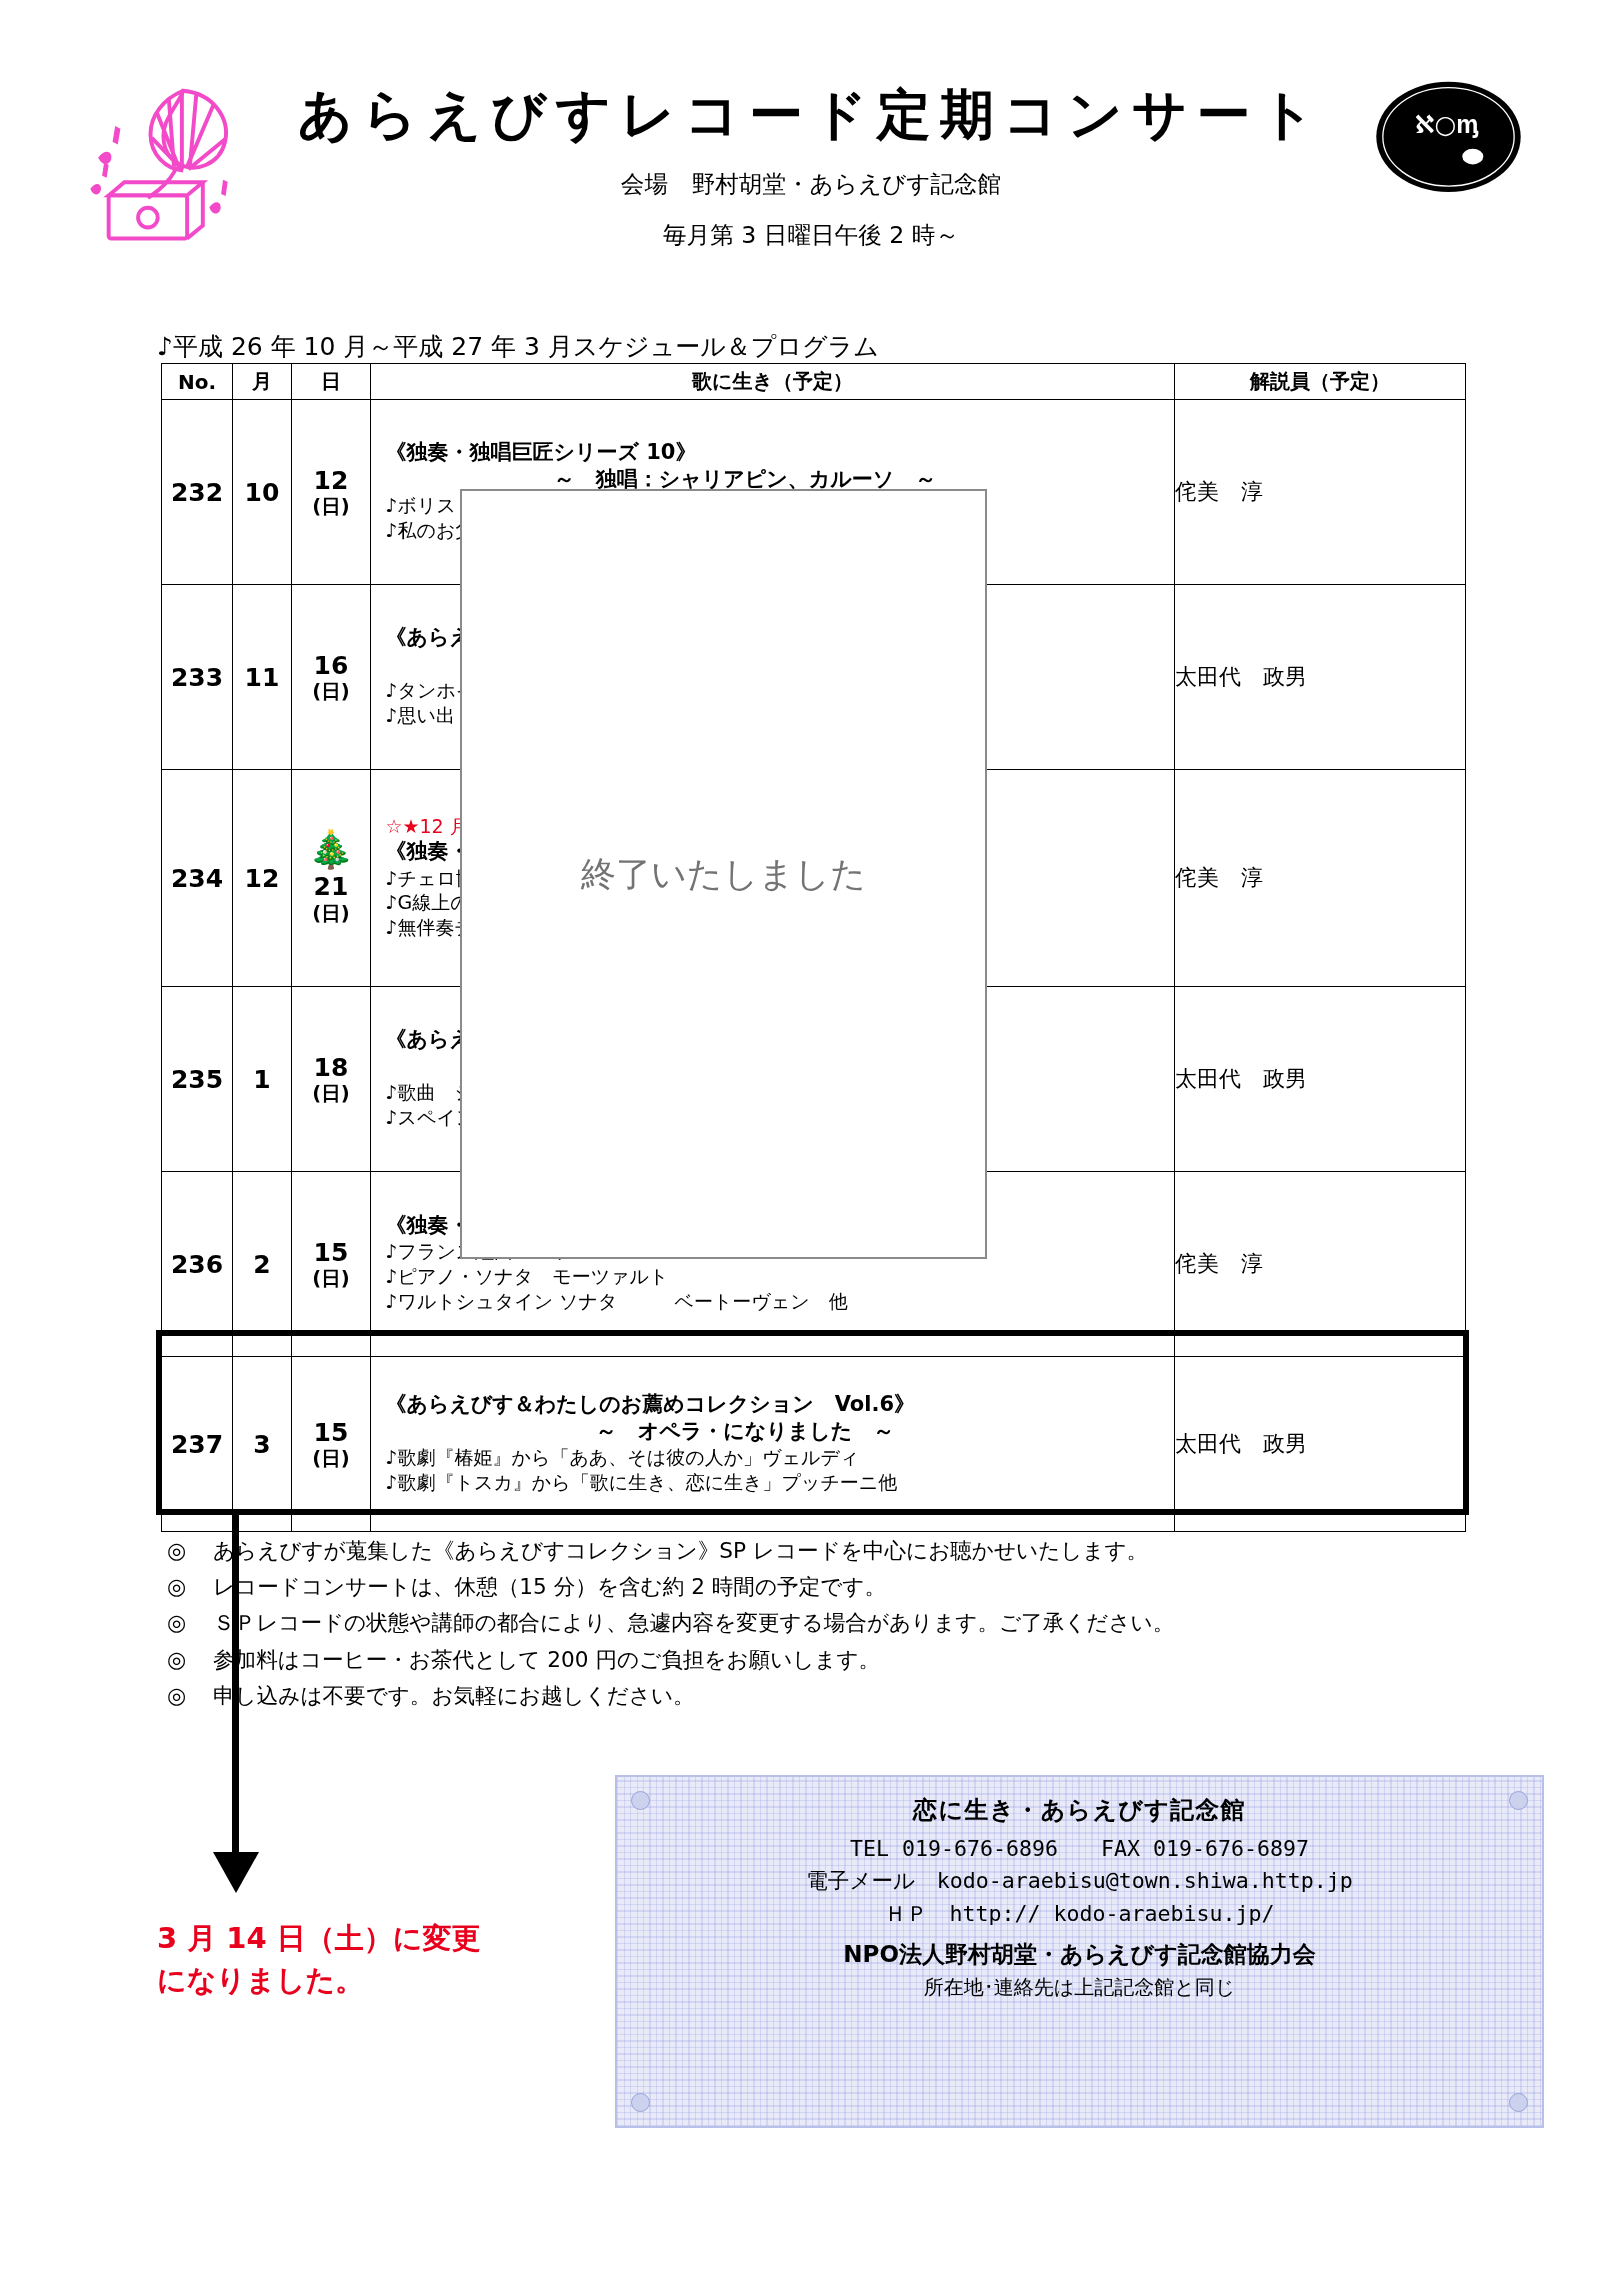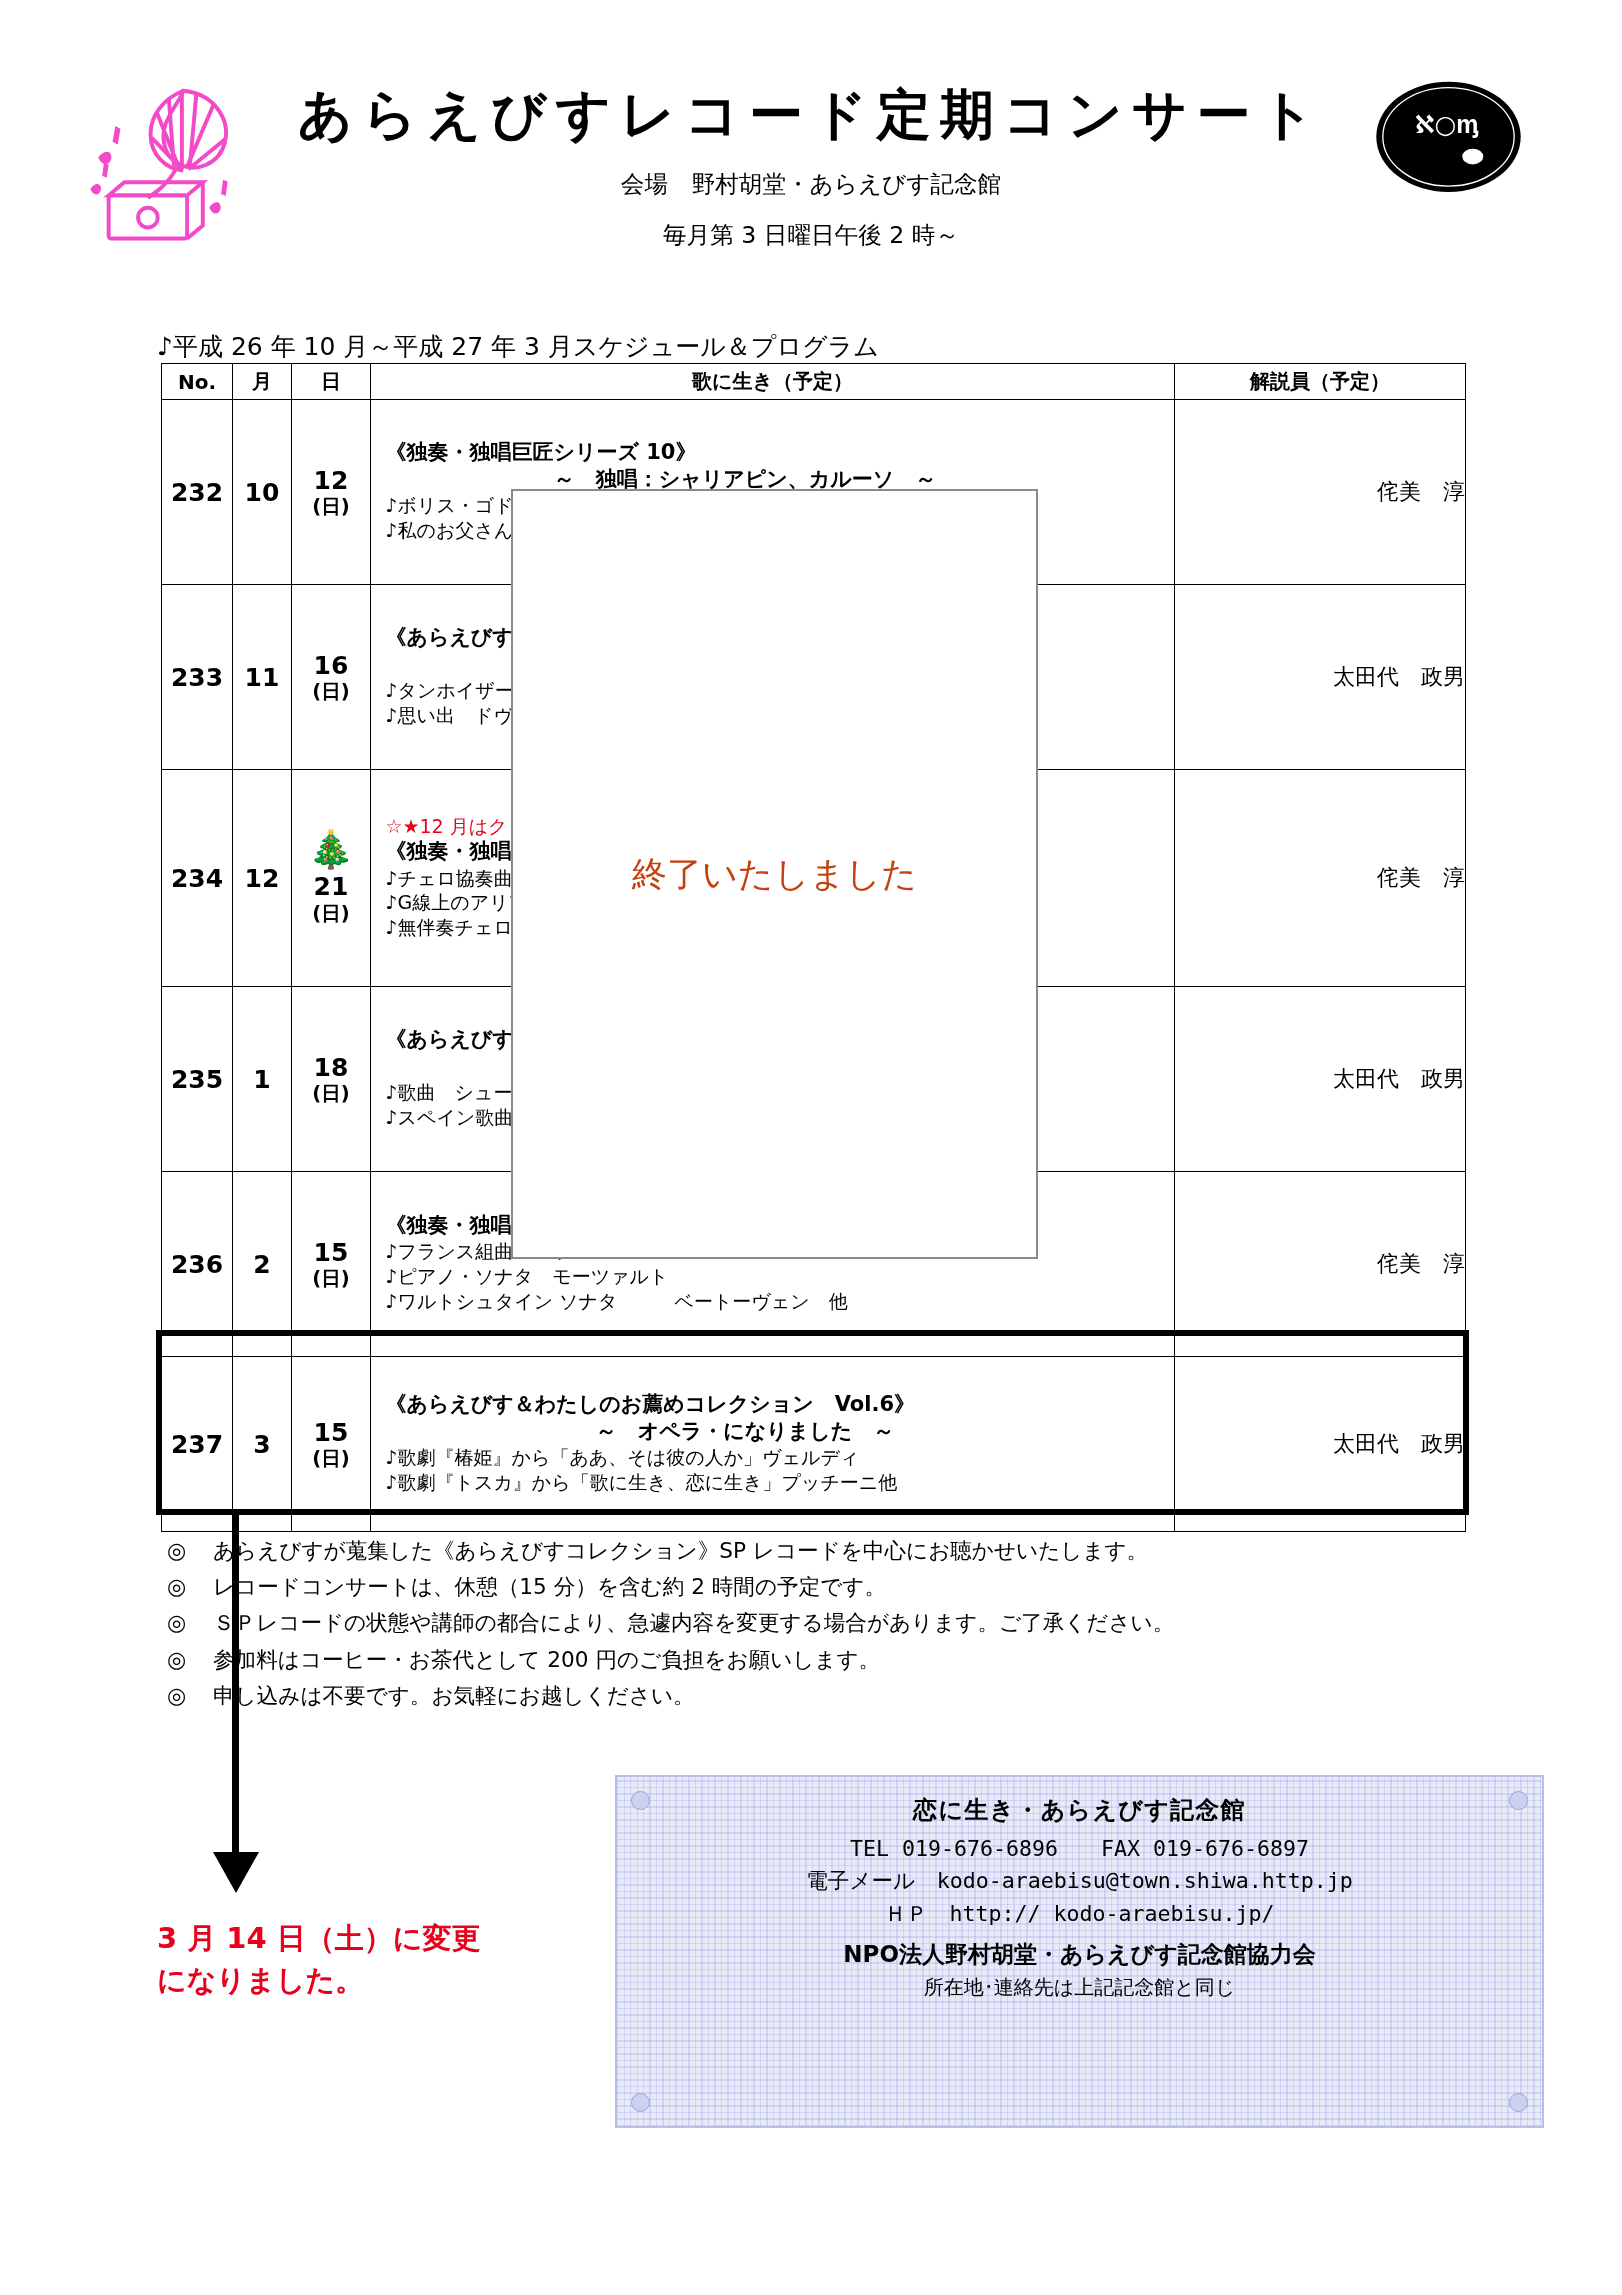"侘美 淳" .cell-lect { text-align: right -> left }
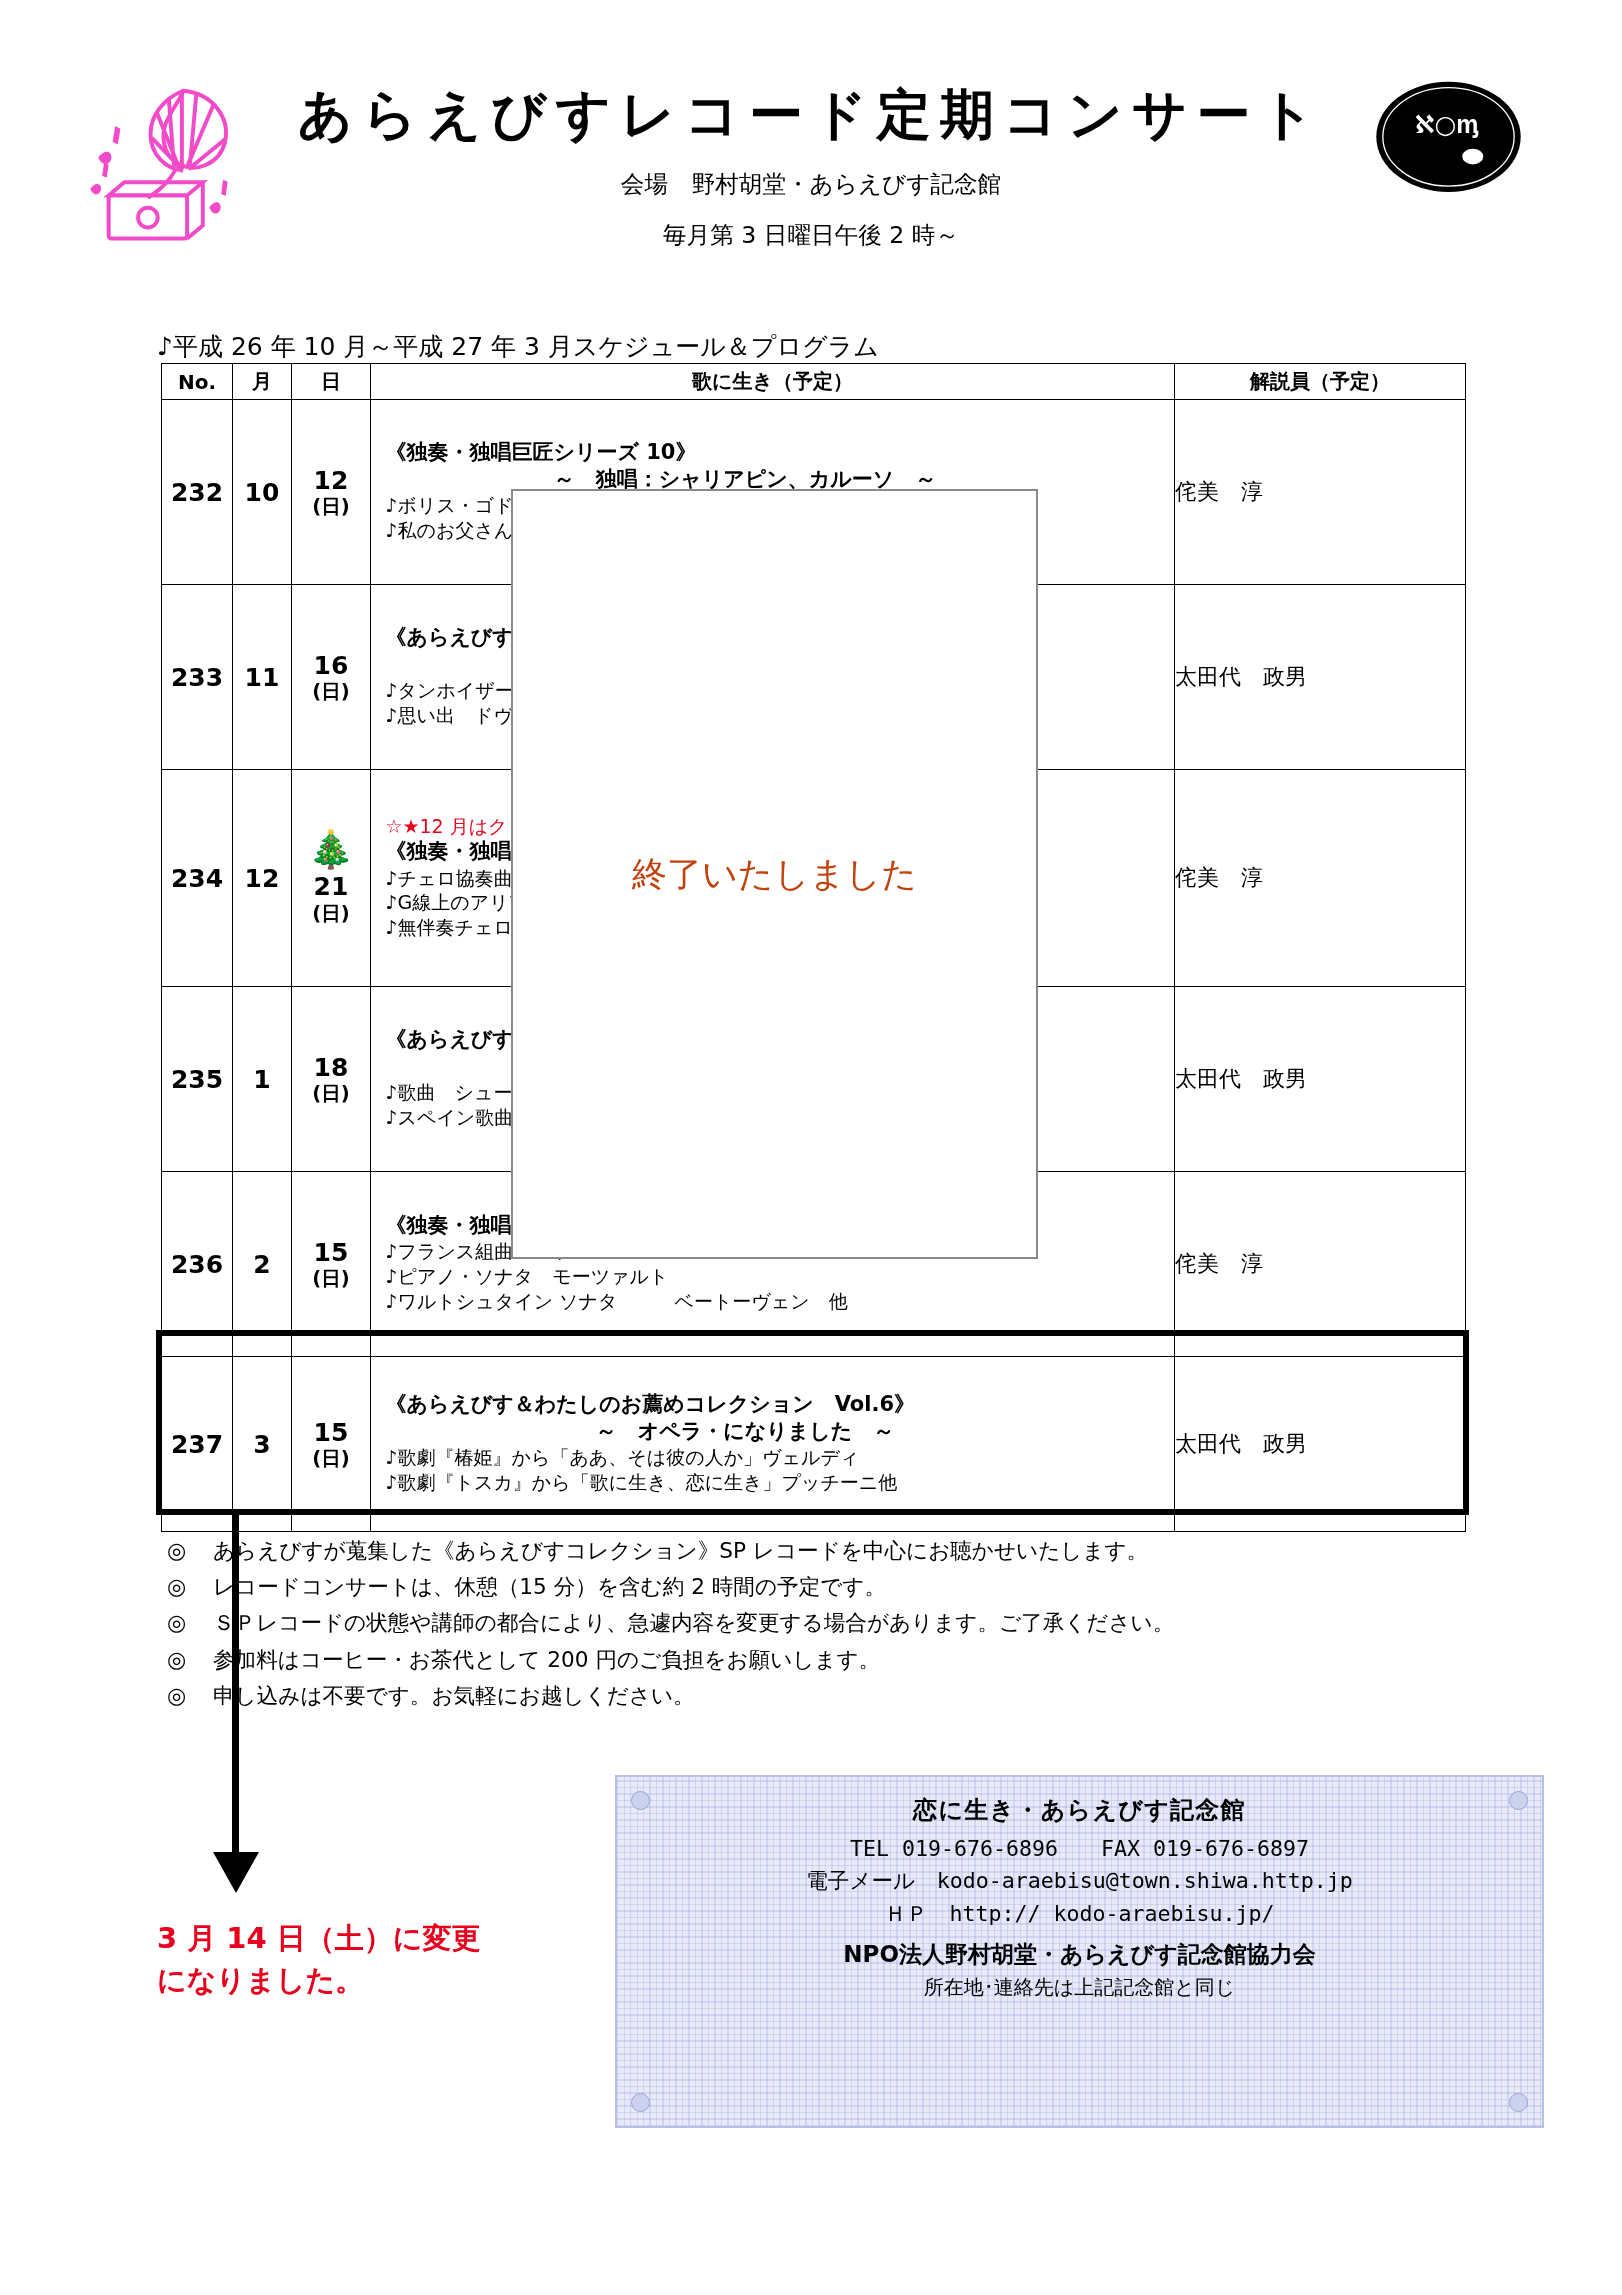"終了いたしました" .ended-overlay { color: #c2410c -> #737373; left: 511px -> 460px }
